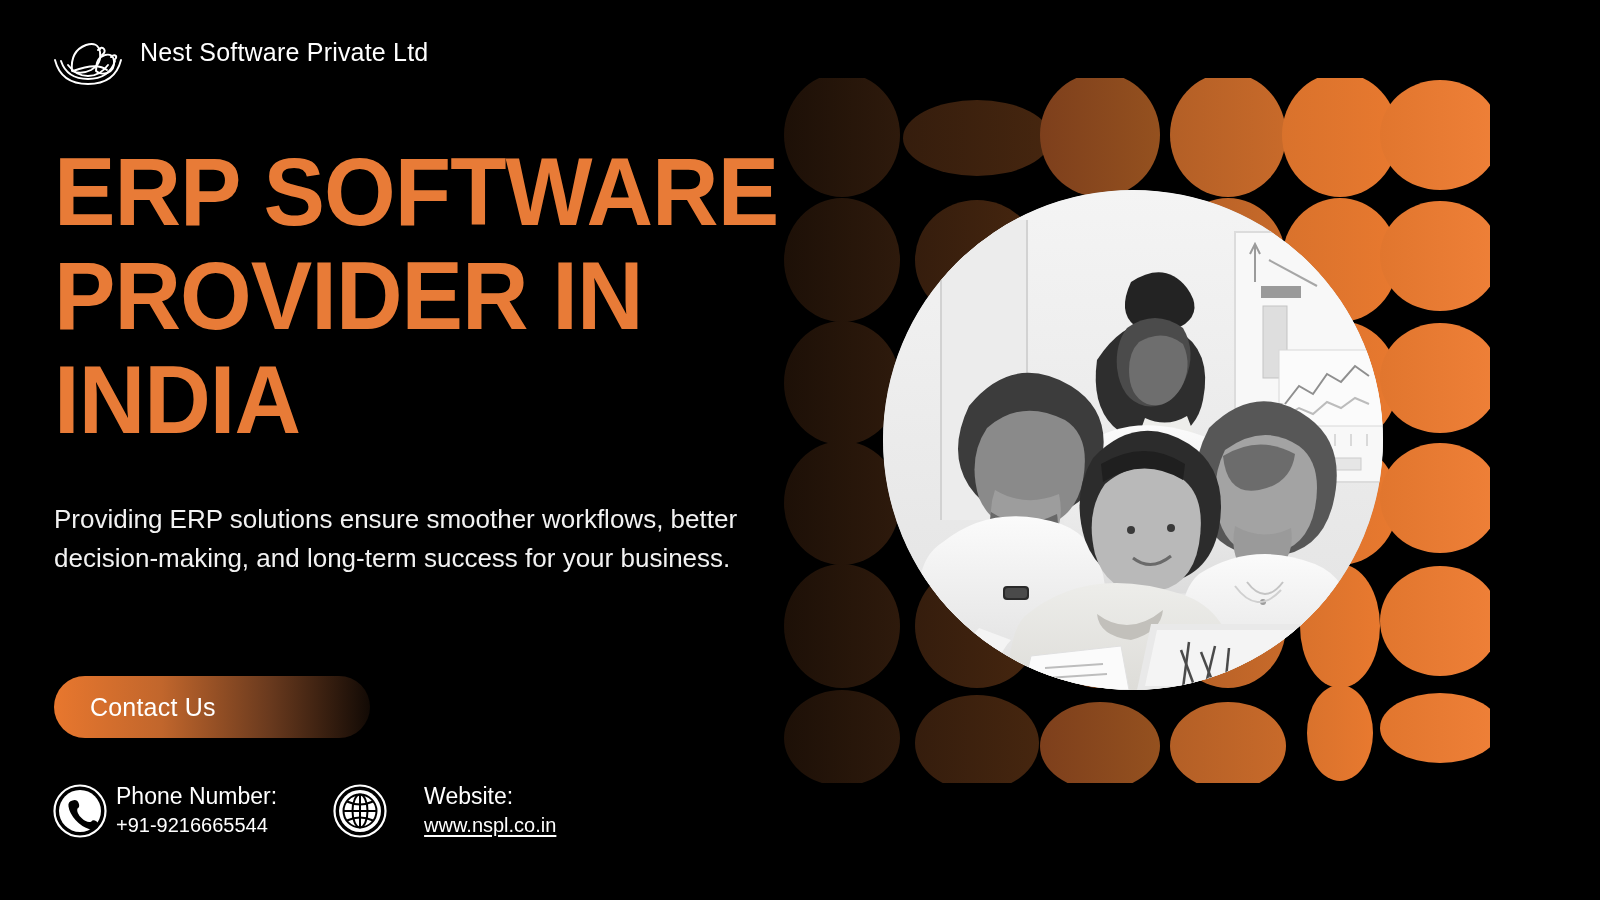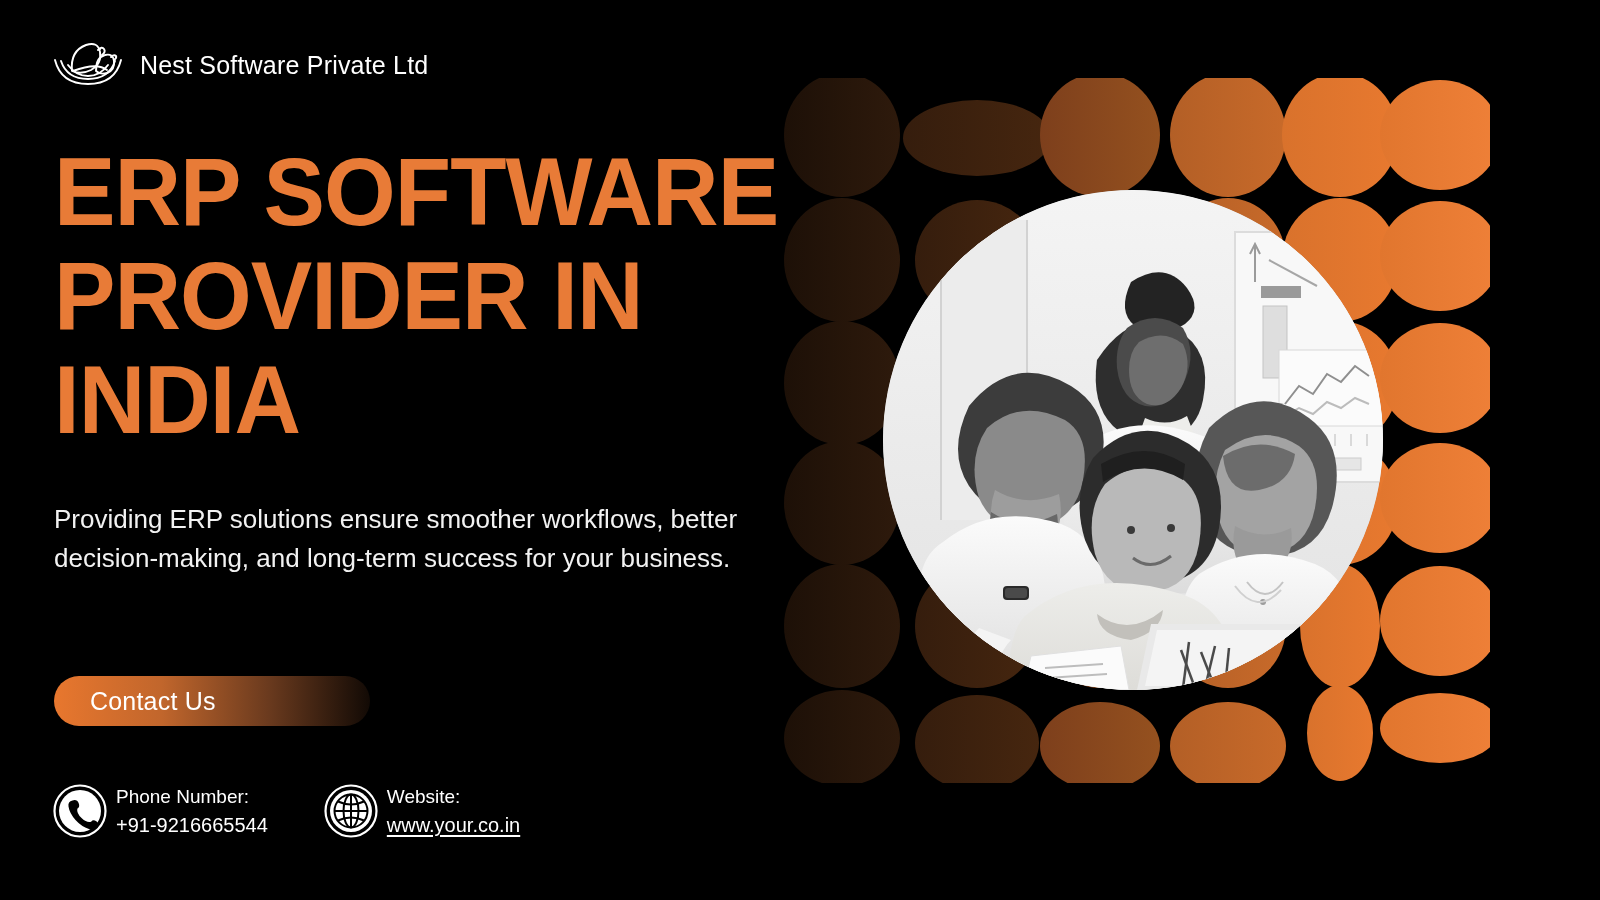"Nest Software Private Ltd" #brand { align-items: center -> flex-start }
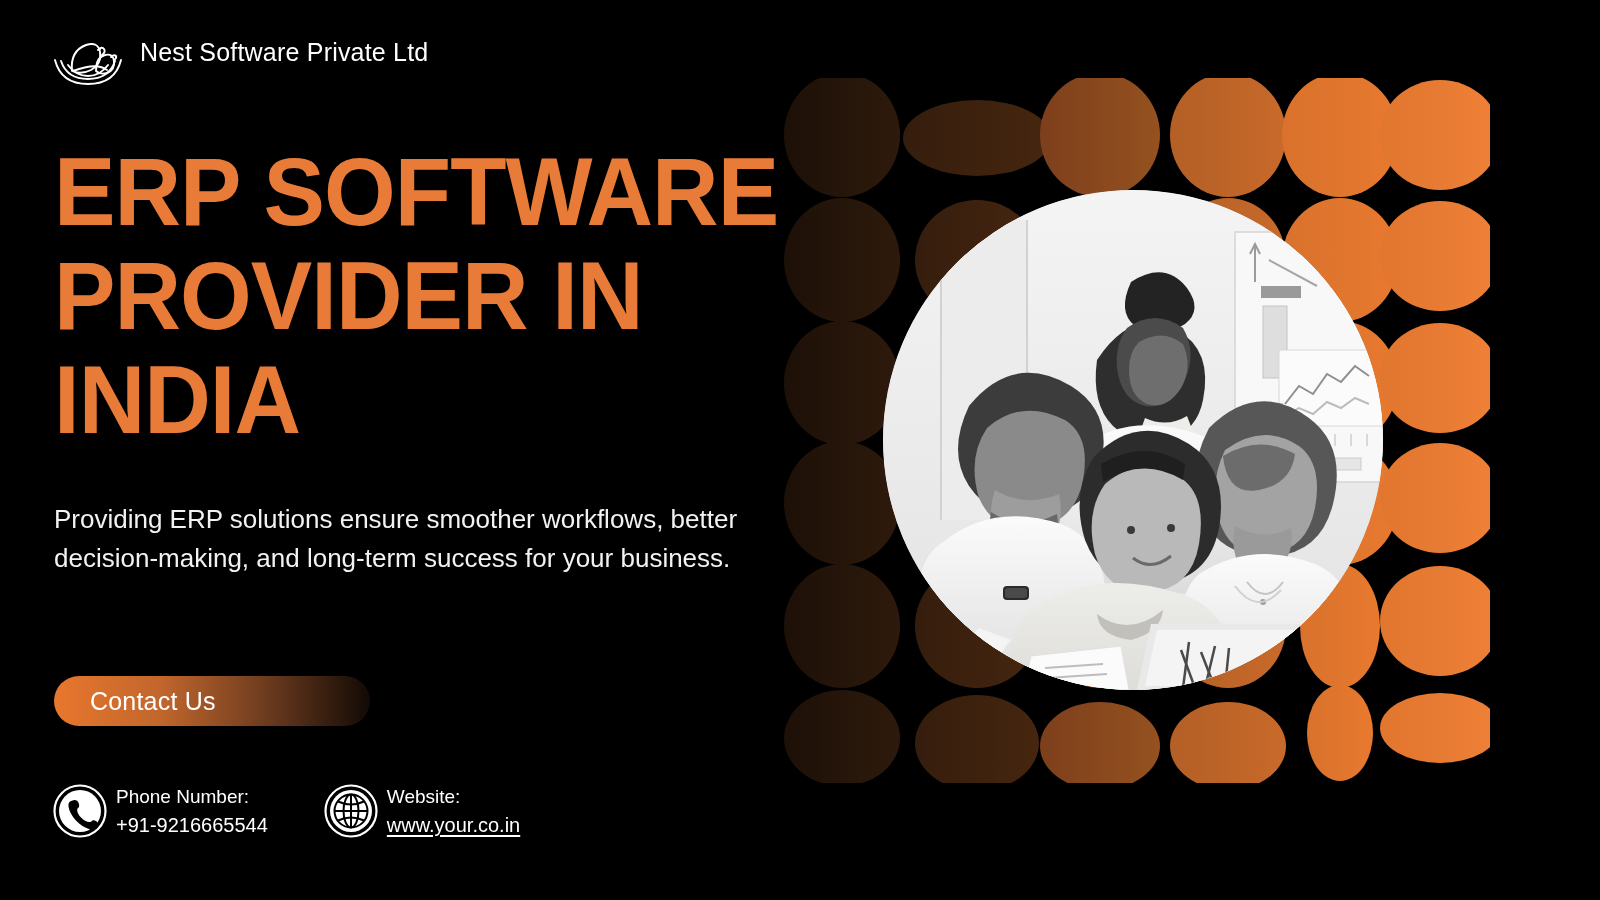"Contact Us" #cta-button { height: 50px -> 62px }
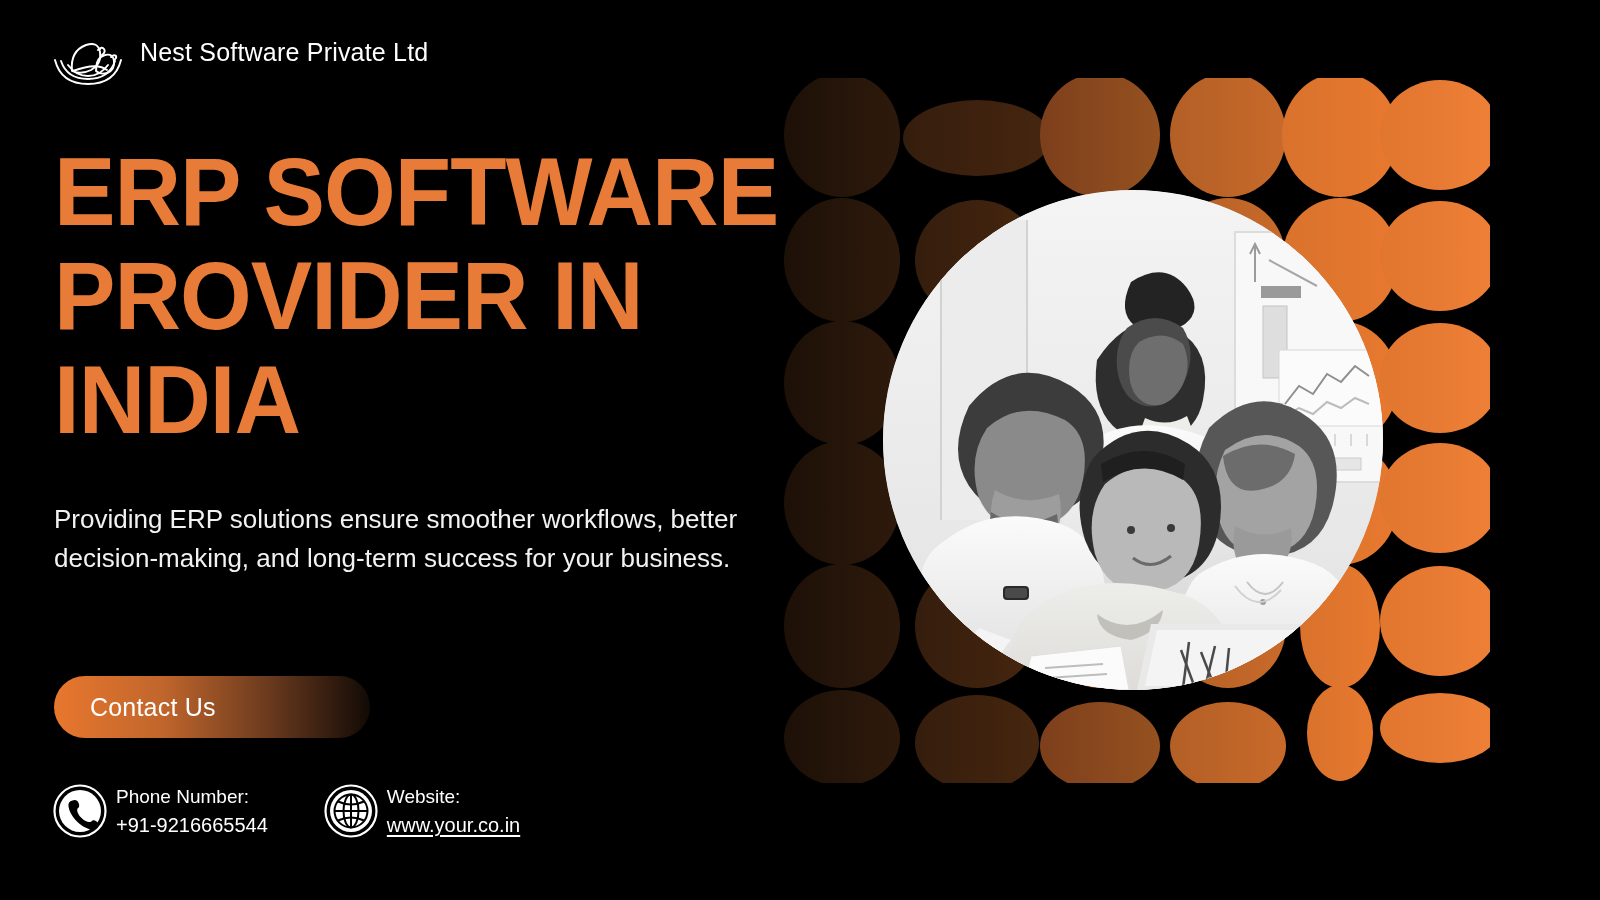"Phone Number:" .contact-label { font-size: 19px -> 23px }
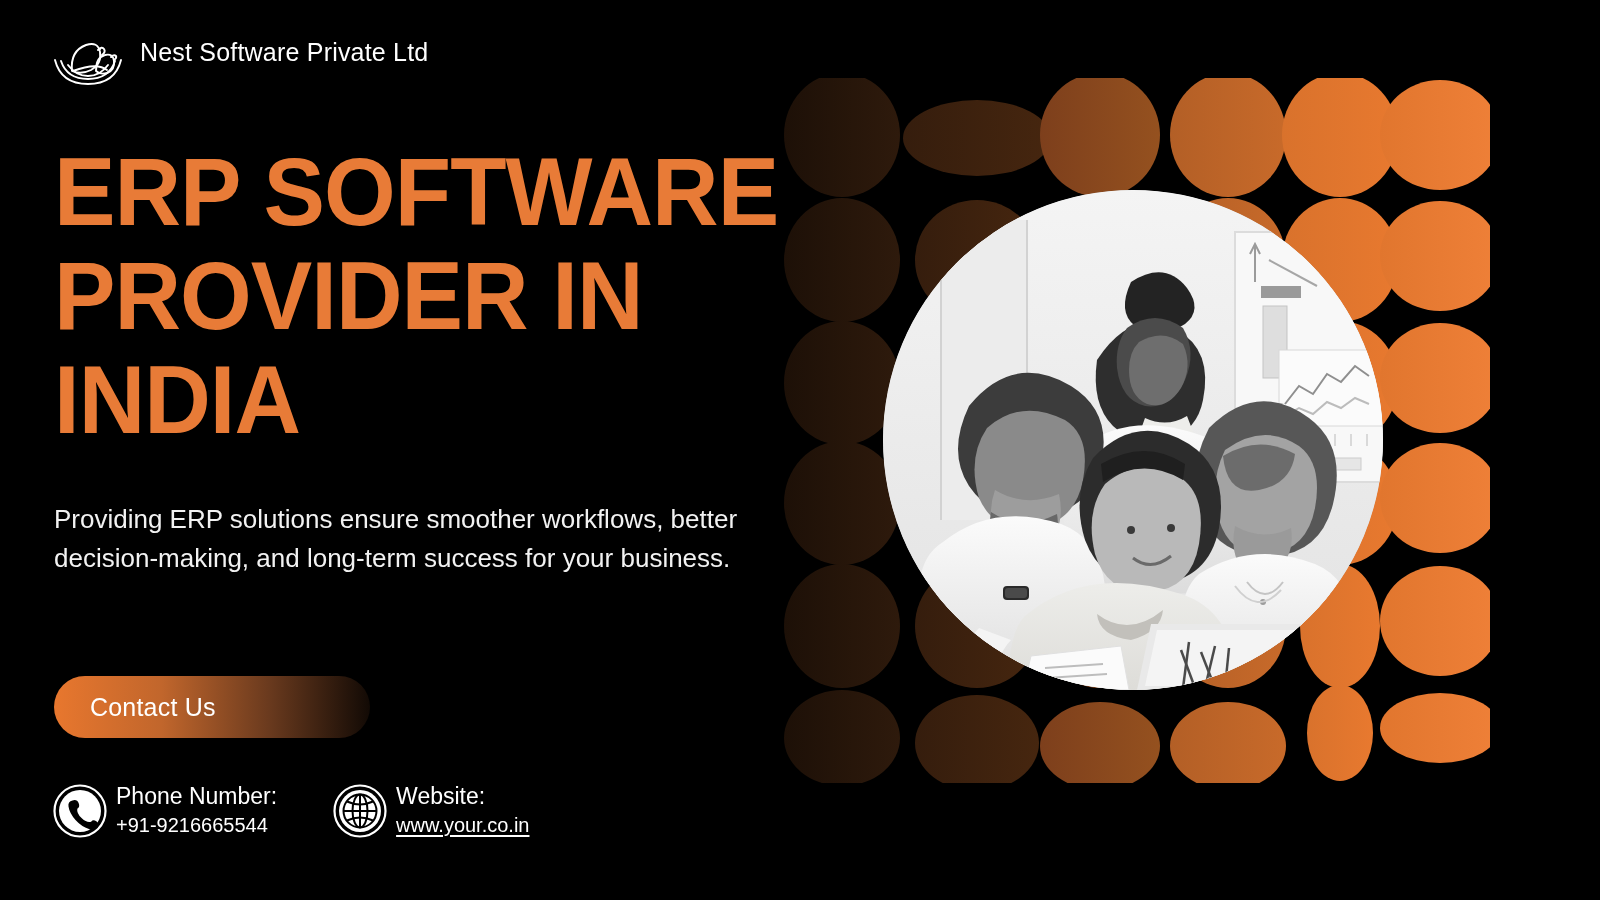"Website:" .contact-item + .contact-item { gap: none -> 28px }
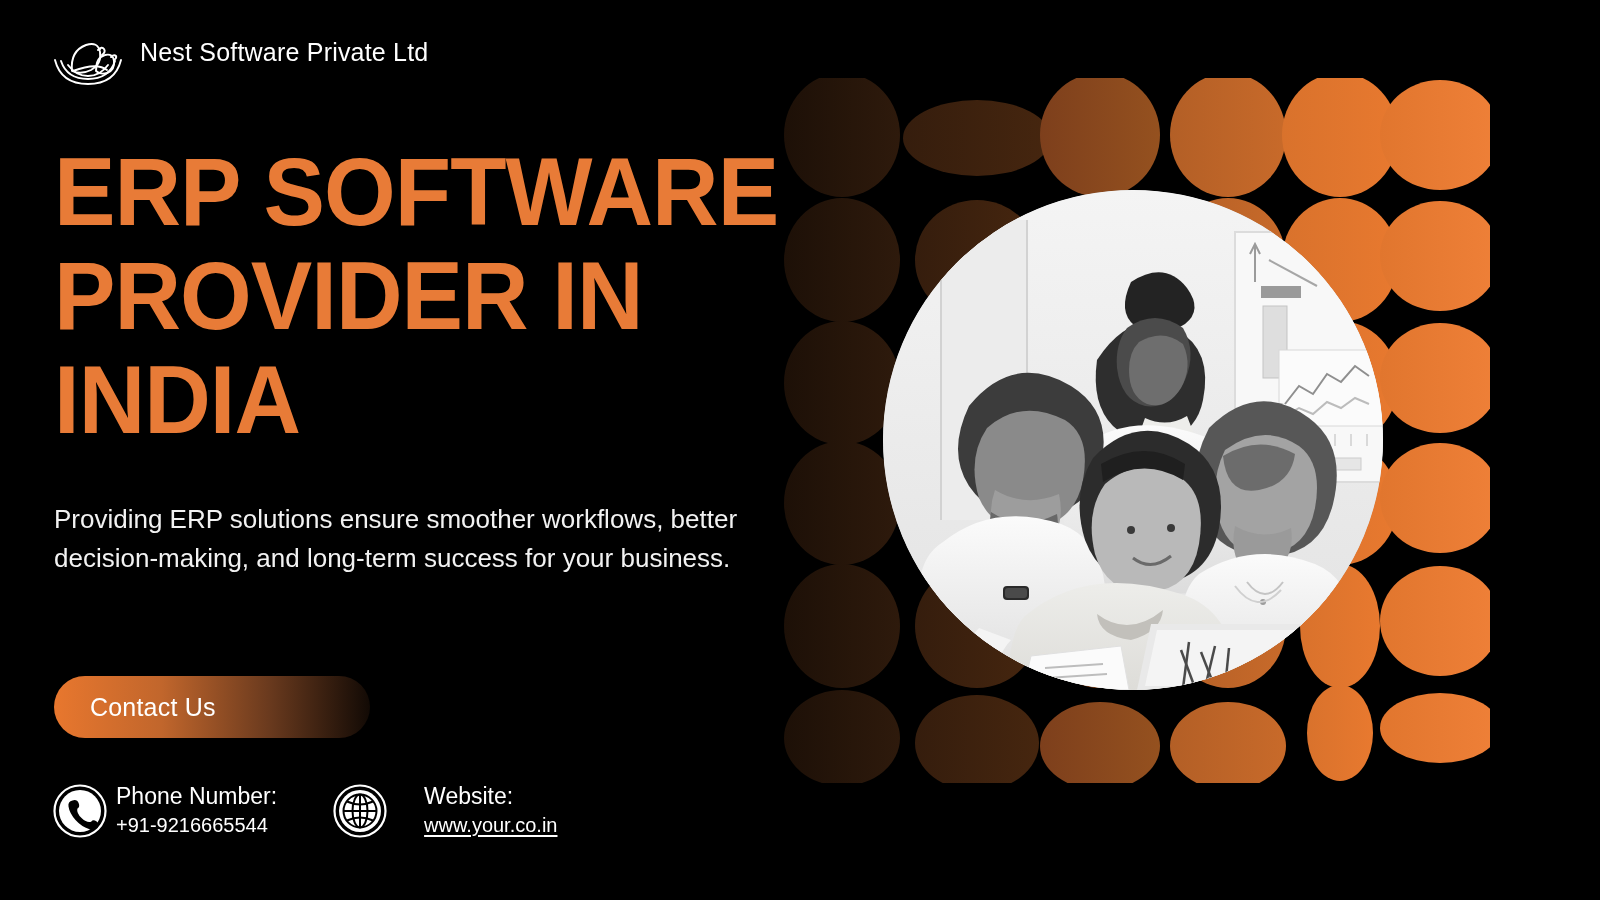"www.your.co.in" span.contact-value { text: www.your.co.in -> www.nspl.co.in }
